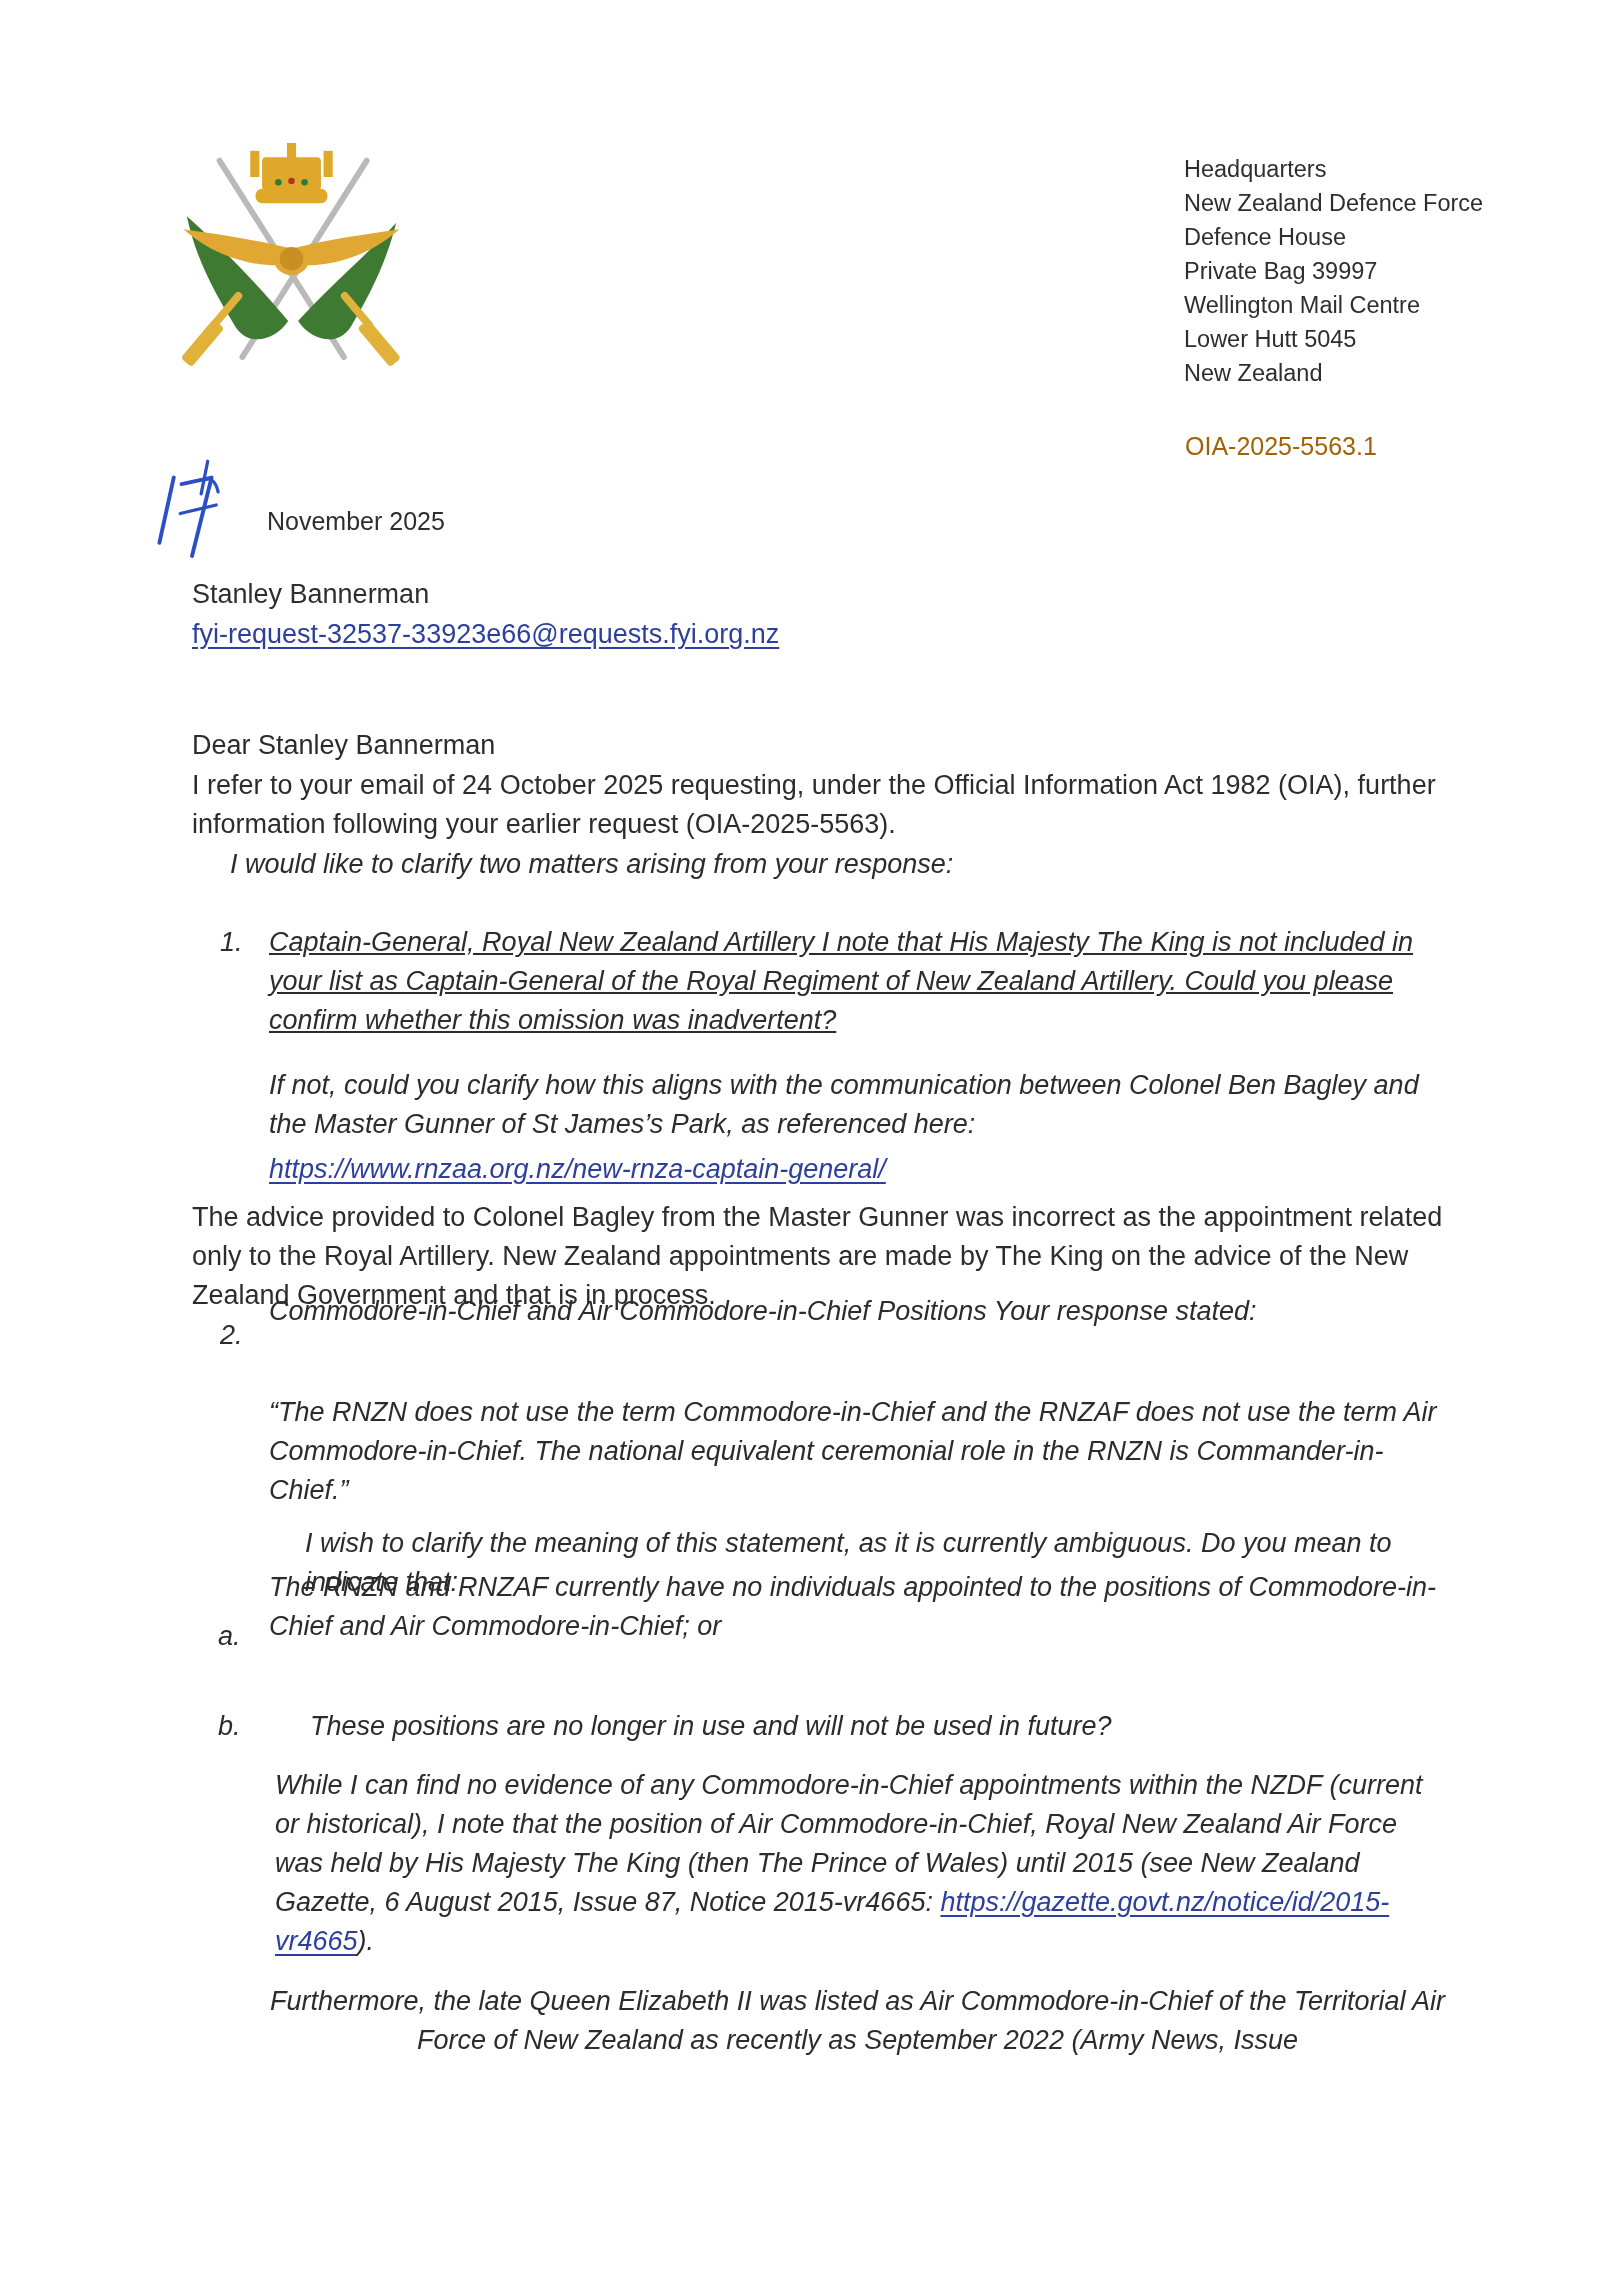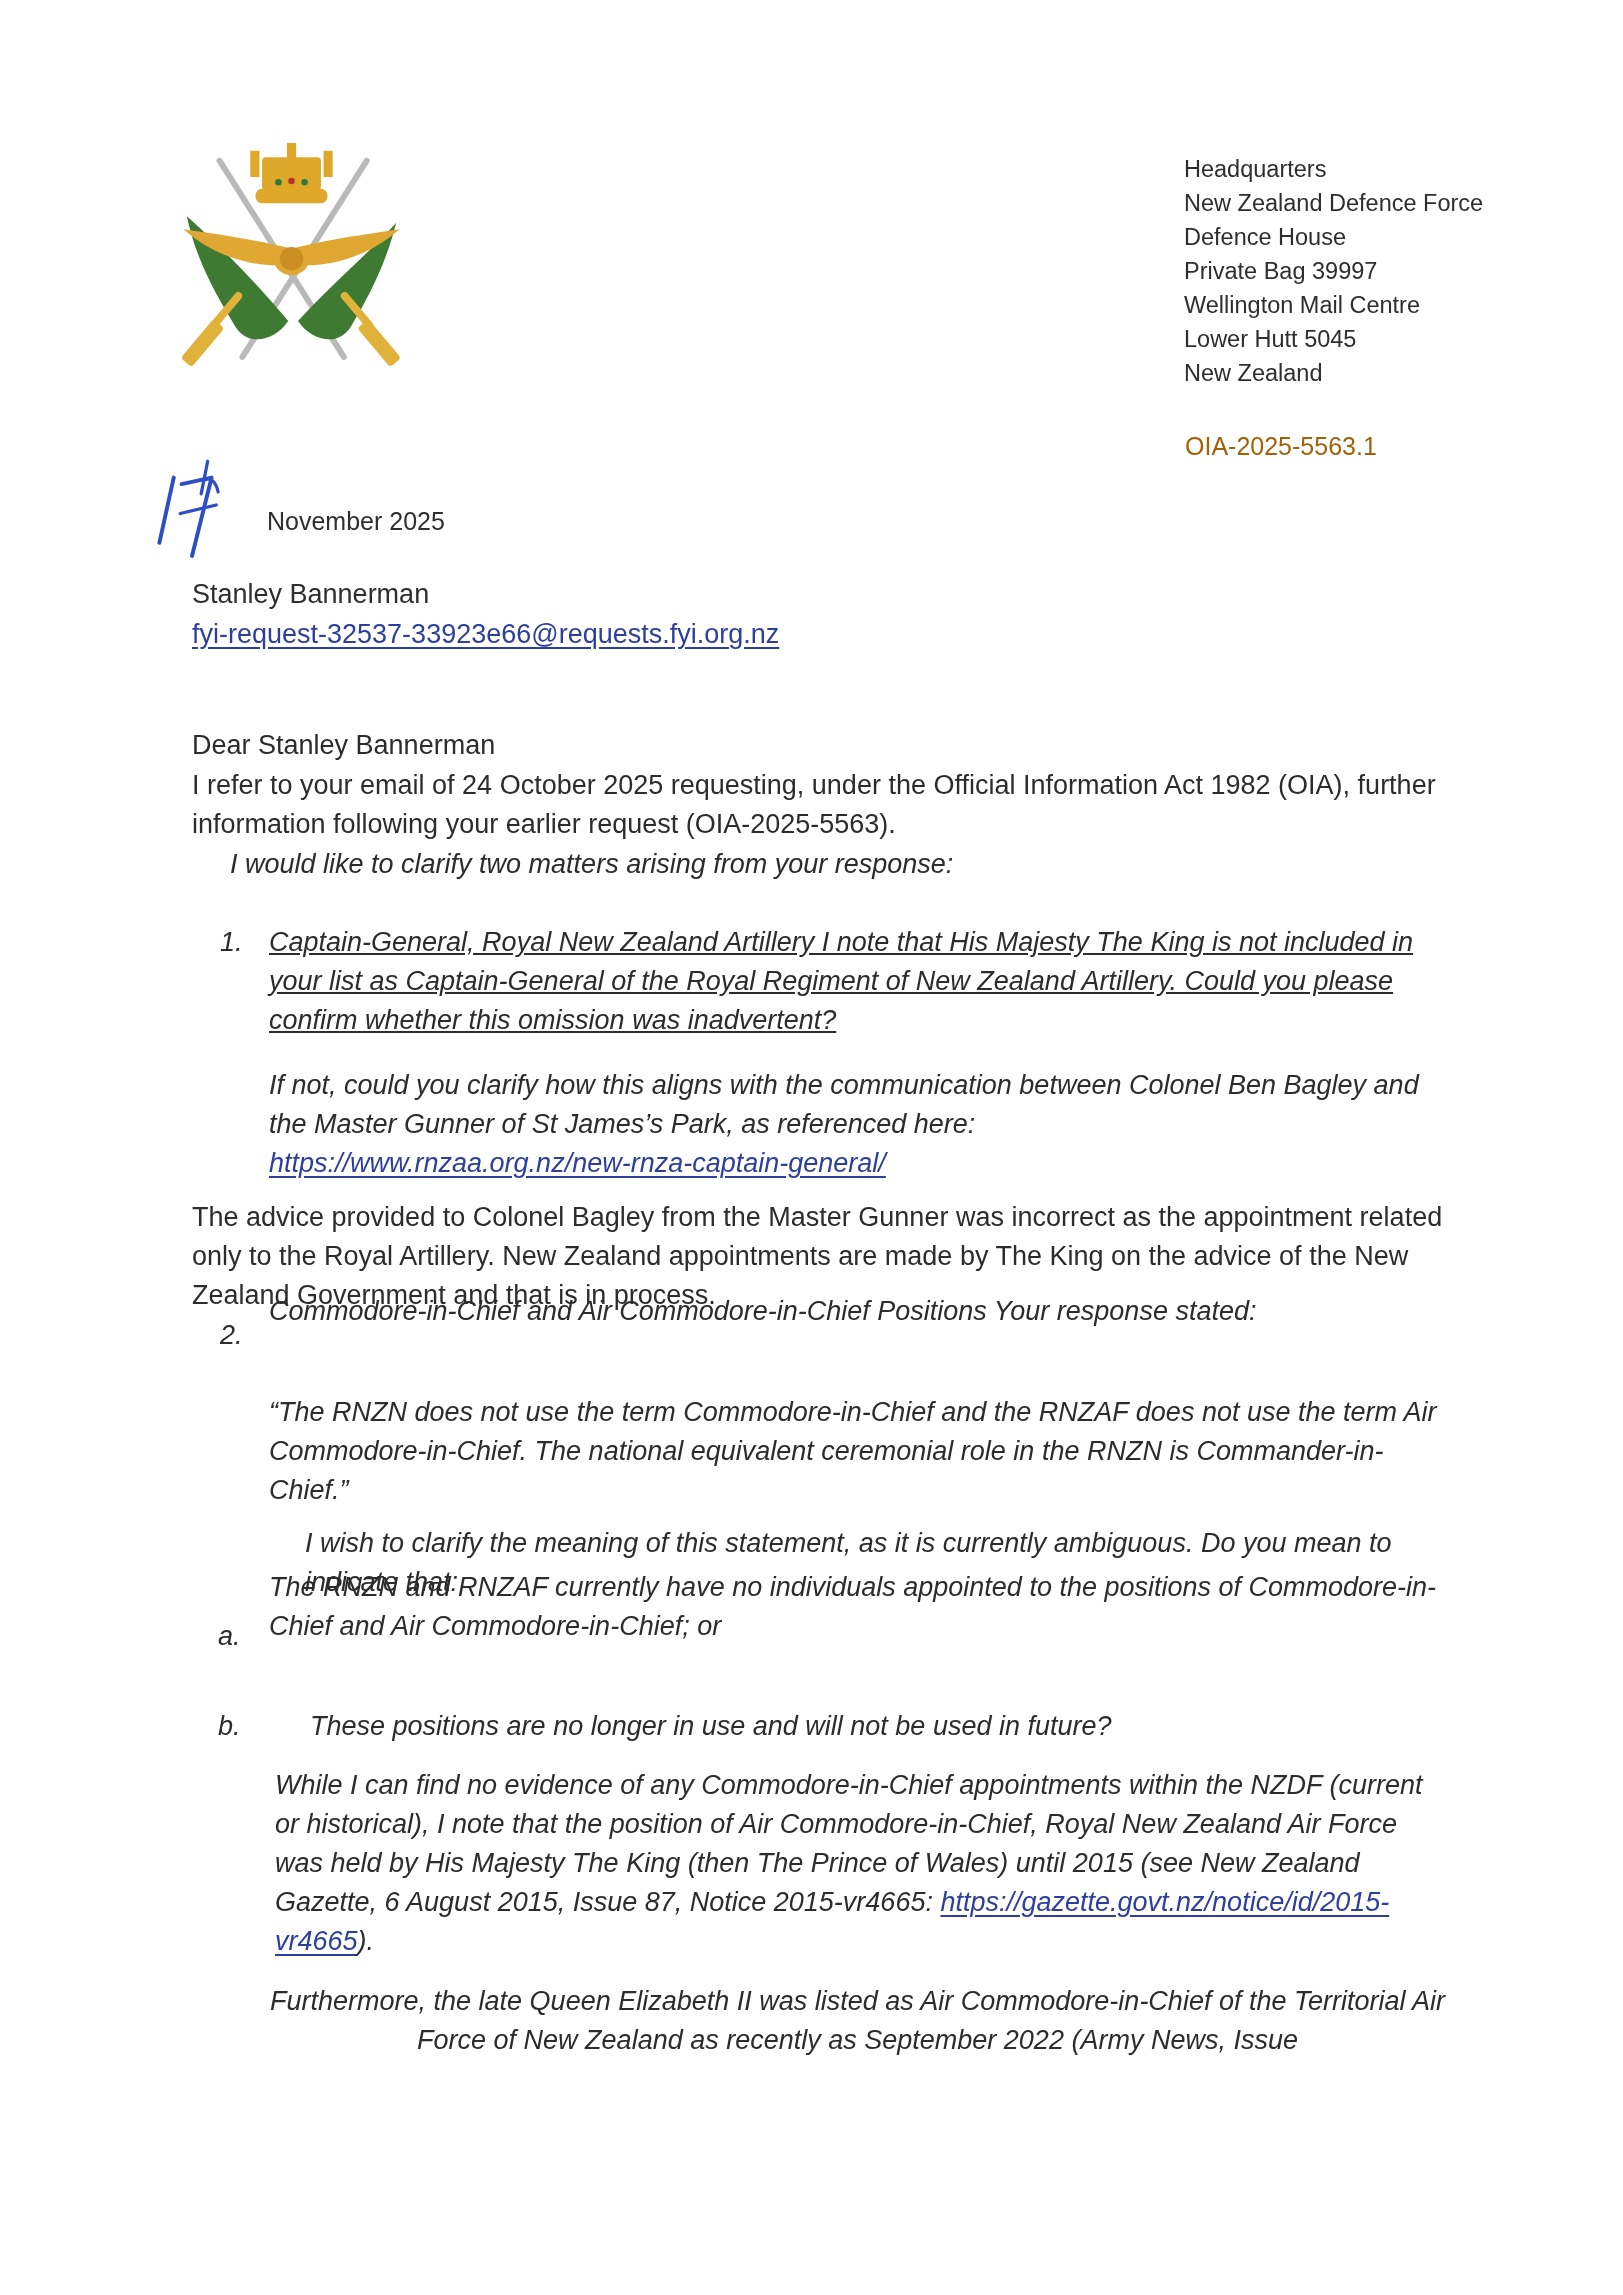"https://www.rnzaa.org.nz/new-rnza-captai" .link { margin-top: none -> 6px }
